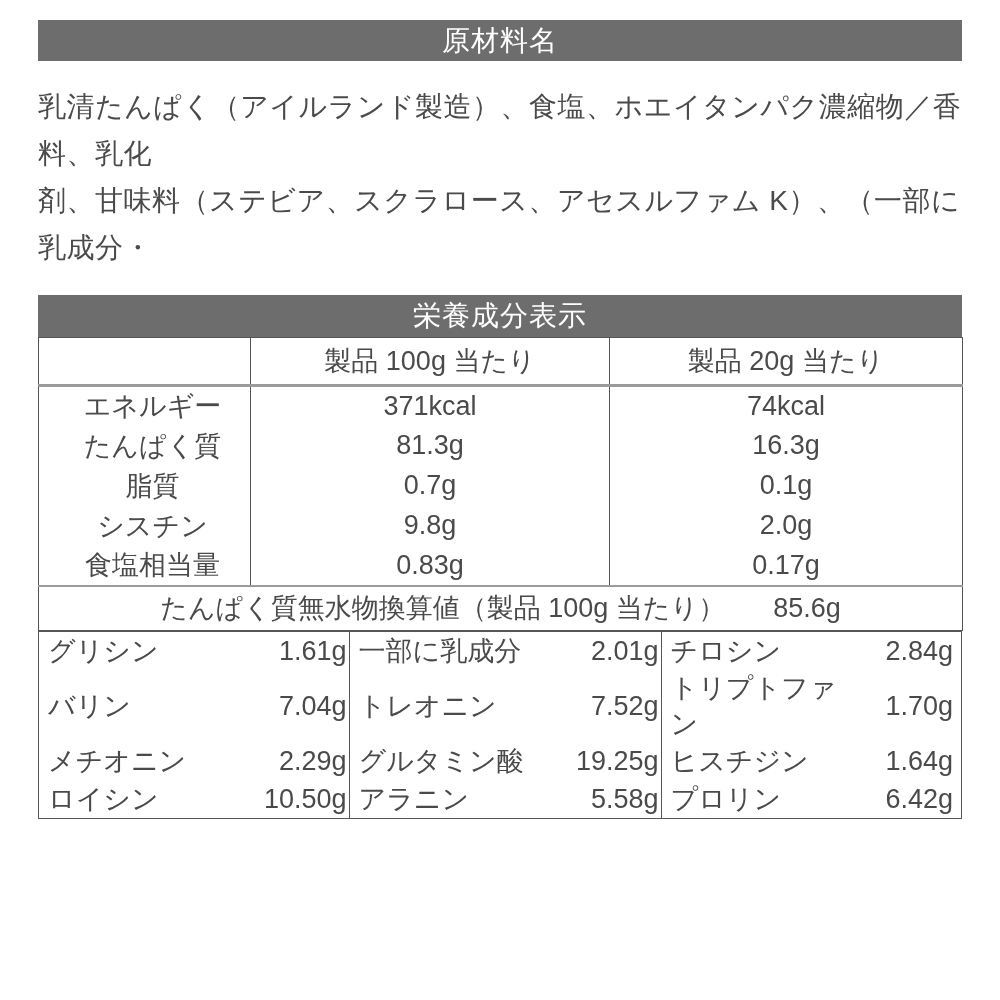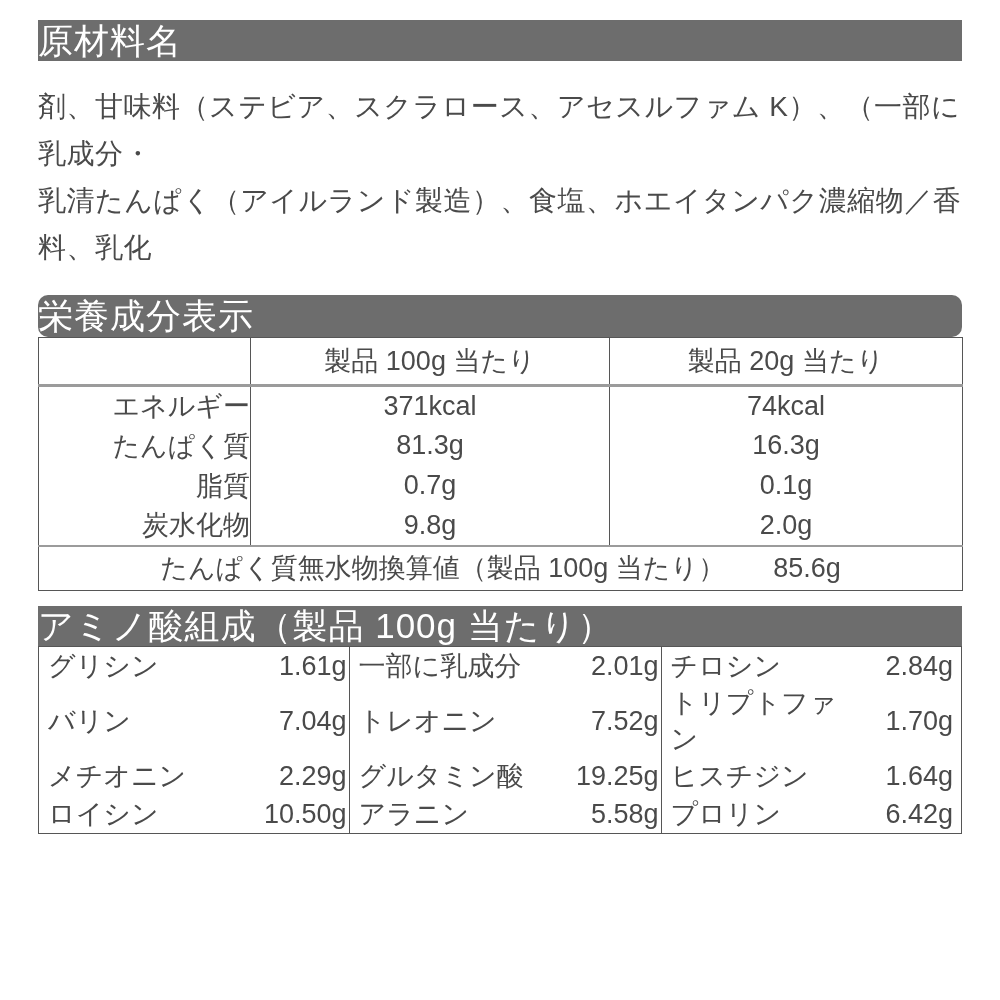"原材料名" .bar { font-size: 35px -> 28px; text-align: left -> center }
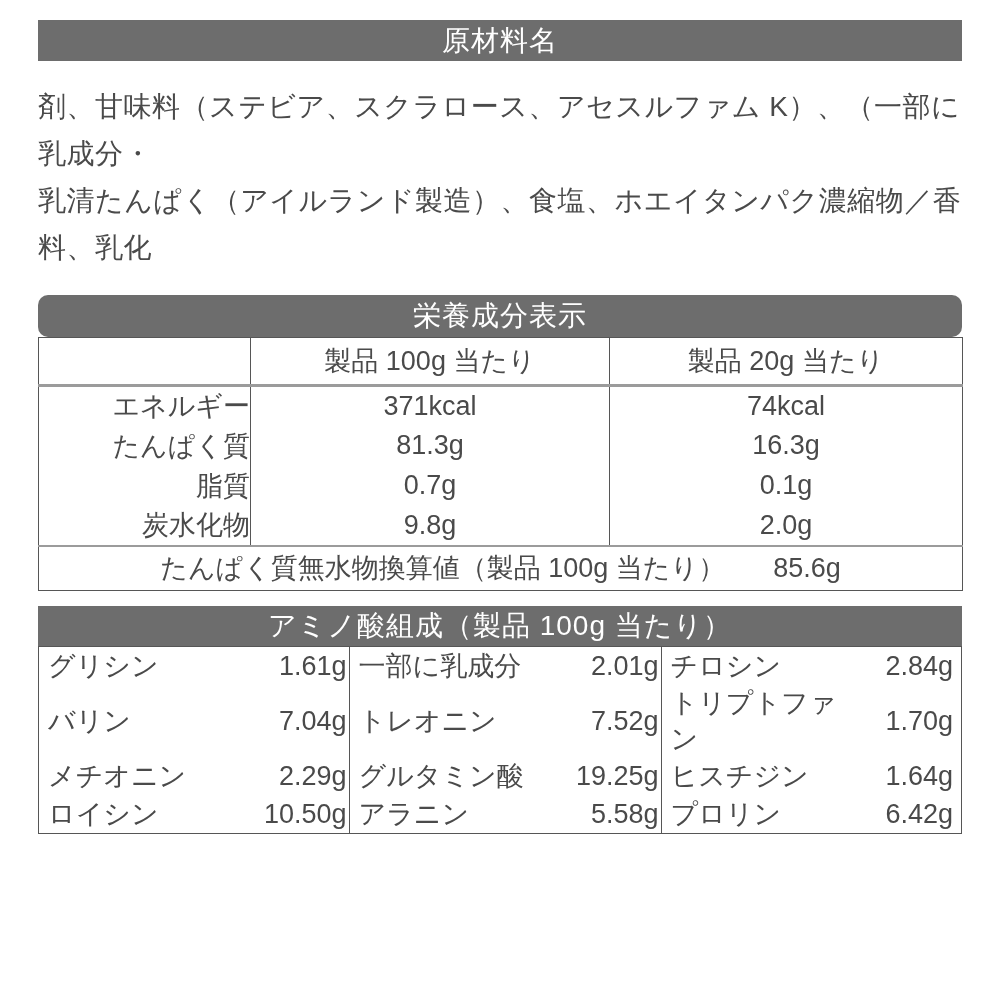"剤、甘味料（ステビア、スクラロース、アセスルファム K）、（一部に乳成分・" div { order: before "乳清たんぱく（アイルランド製造）、食塩、ホエイタンパク濃縮物／香料、乳化" -> after "乳清たんぱく（アイルランド製造）、食塩、ホエイタンパク濃縮物／香料、乳化" }
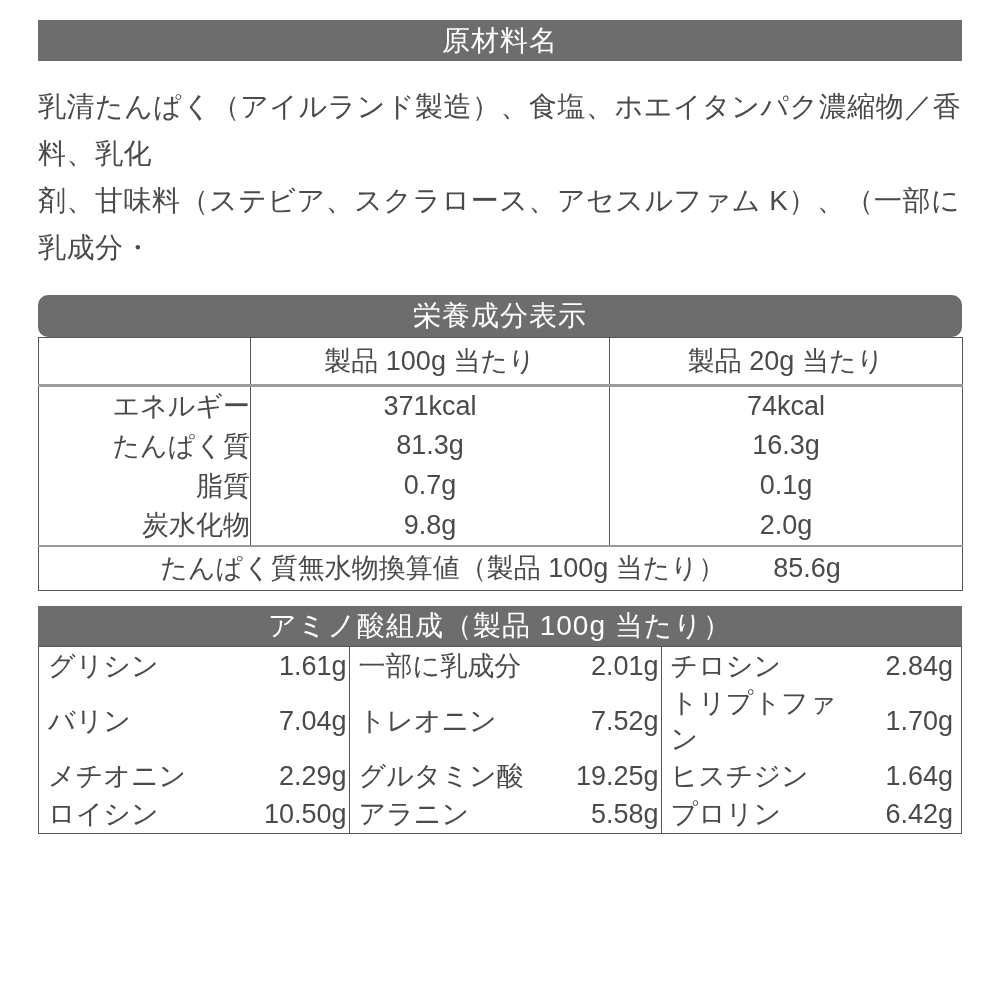"栄養成分表示" .bar-nutrition { border-radius: 10px -> none }
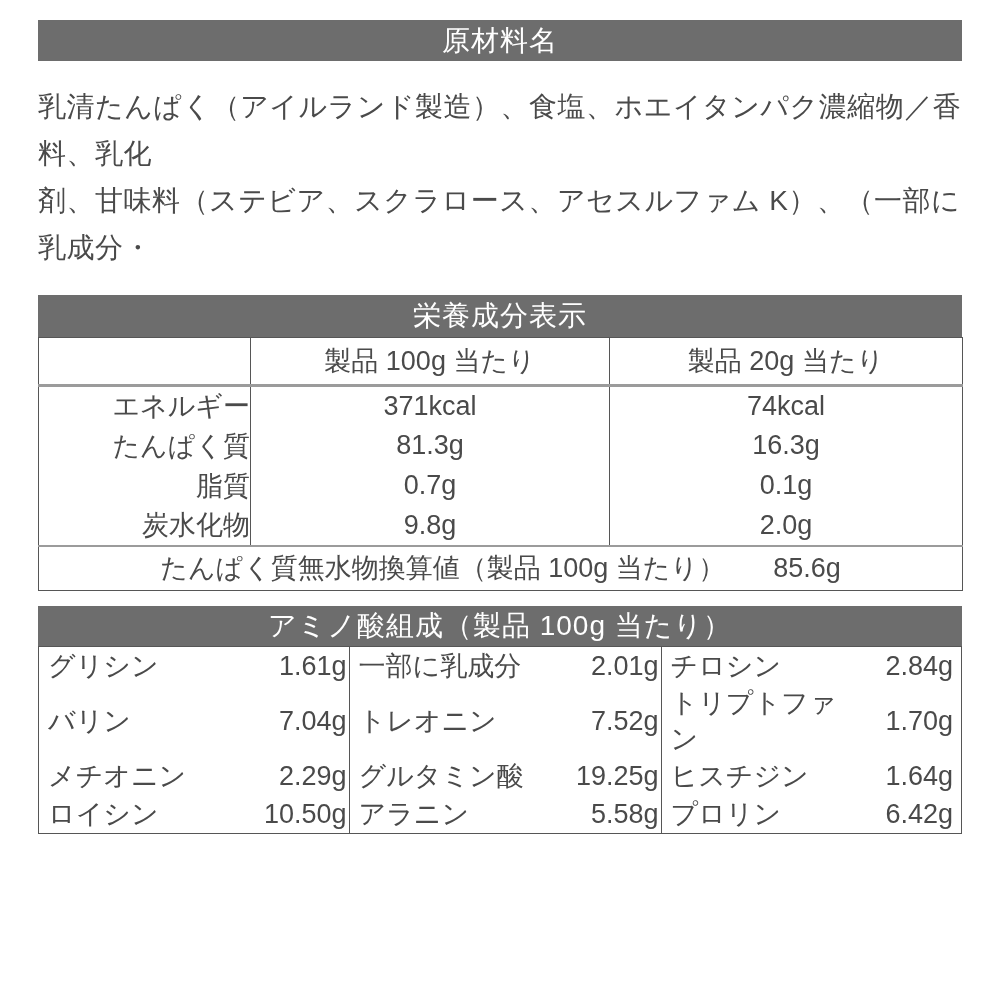"エネルギー" .ntable td.lbl, .ntable th.lbl { text-align: right -> center }
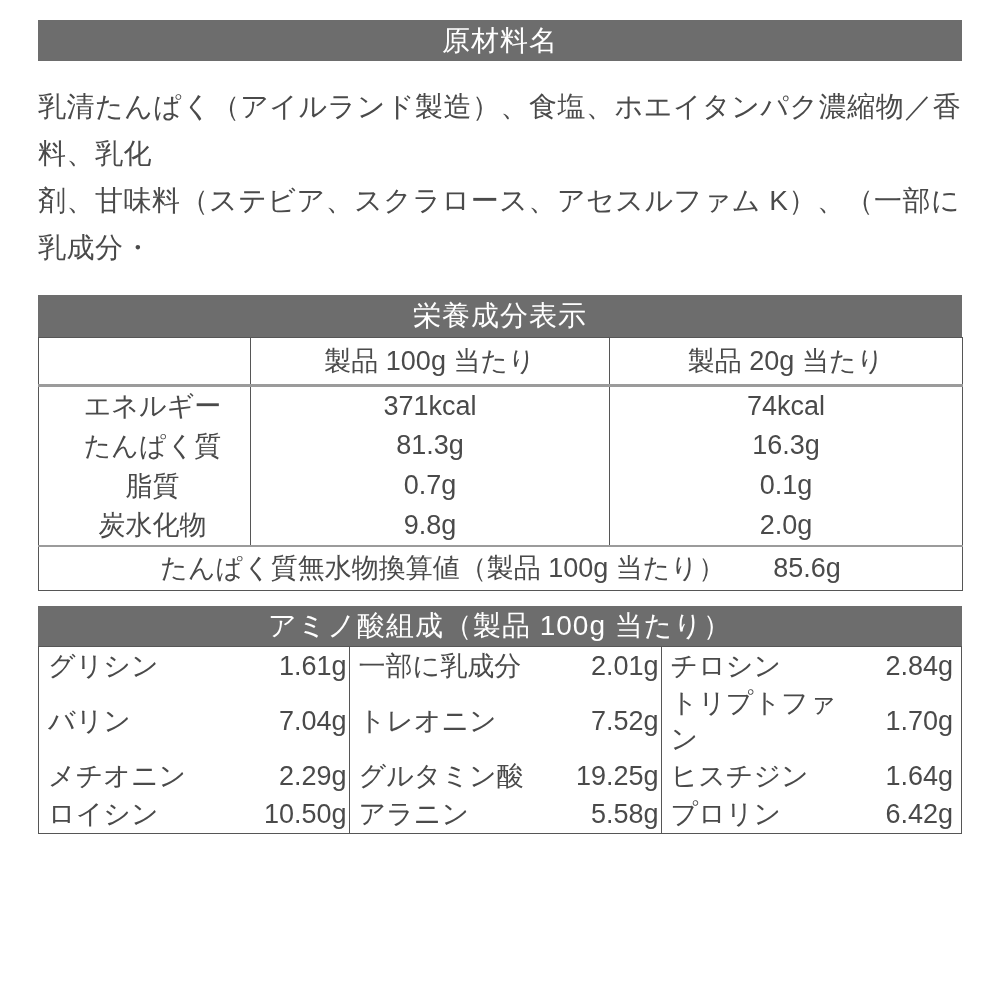"炭水化物" td.lbl { text: 炭水化物 -> シスチン }
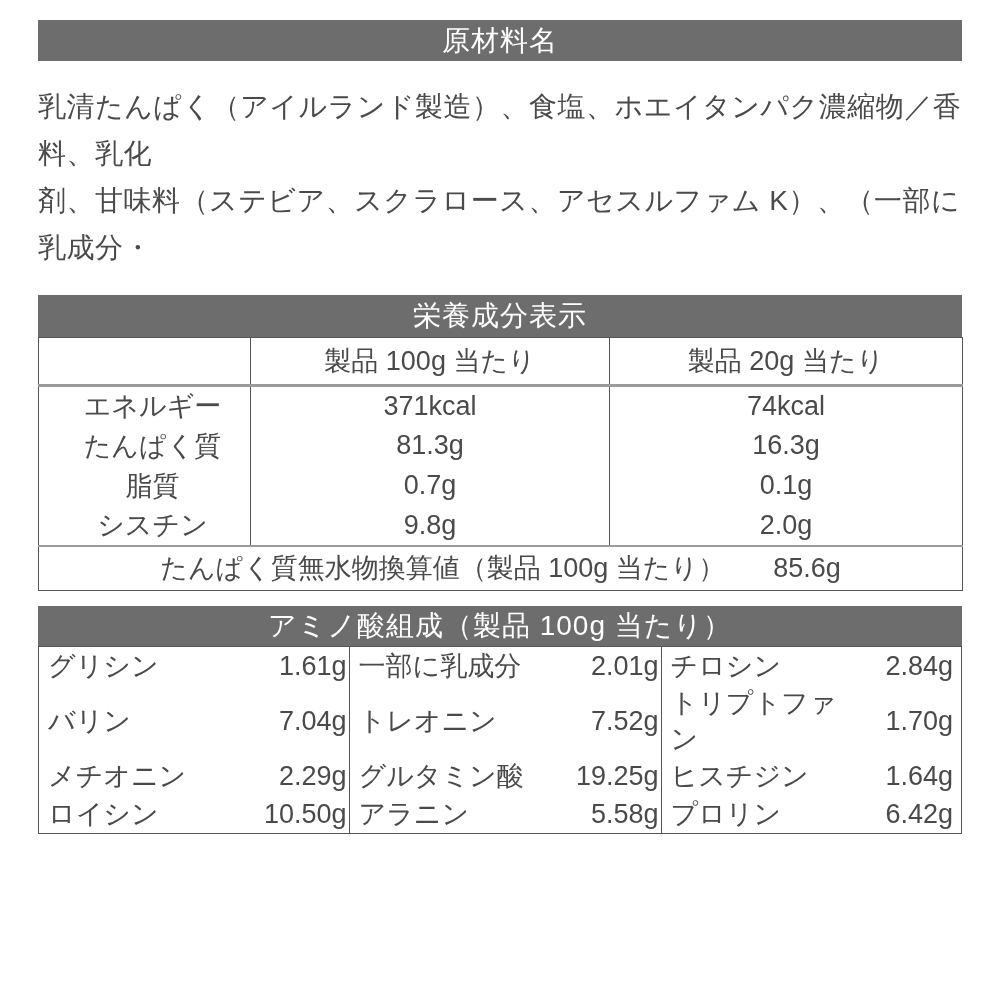"食塩相当量" tr { html: none -> <tr> <td>食塩相当量</td> <td>0.83g</td> <td>0.17g</td> </tr> }
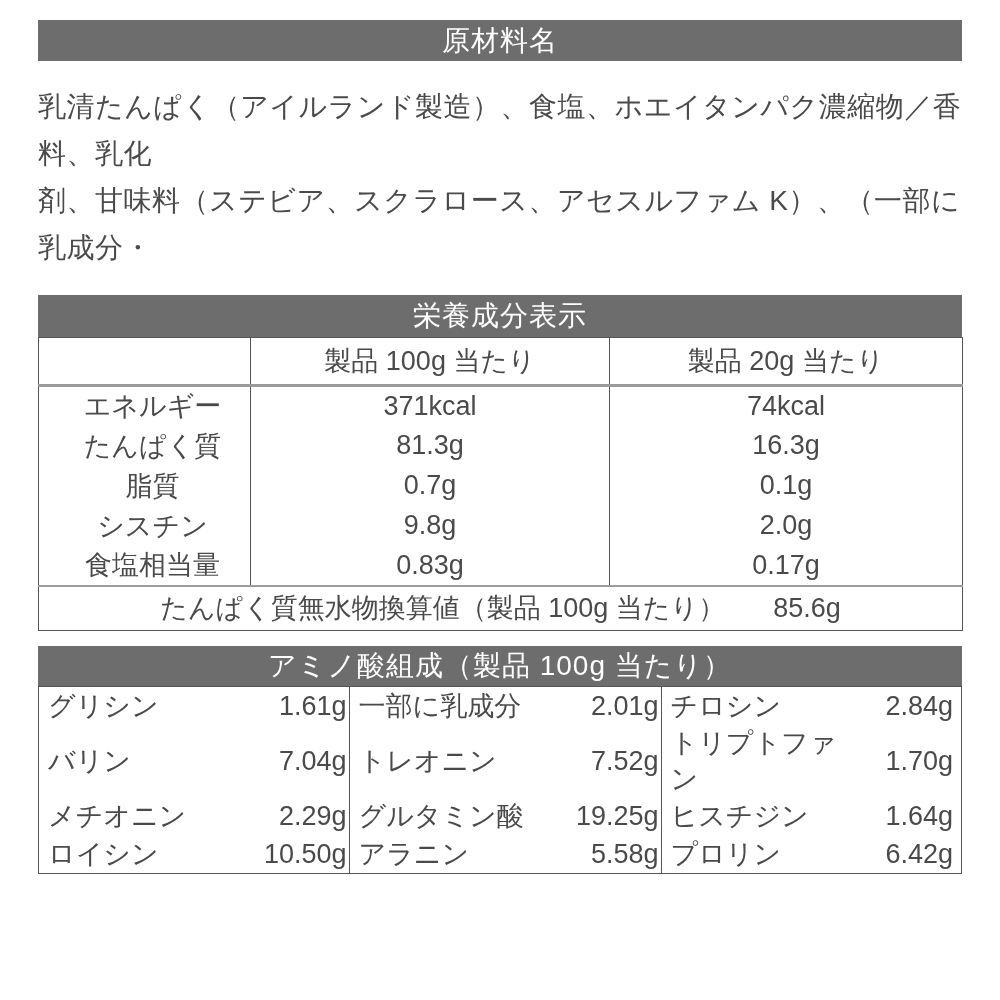"アミノ酸組成（製品 100g 当たり）" div.bar { html: <div> <span>アミノ酸組成（製品 100g 当たり）</span> </div> -> none }
